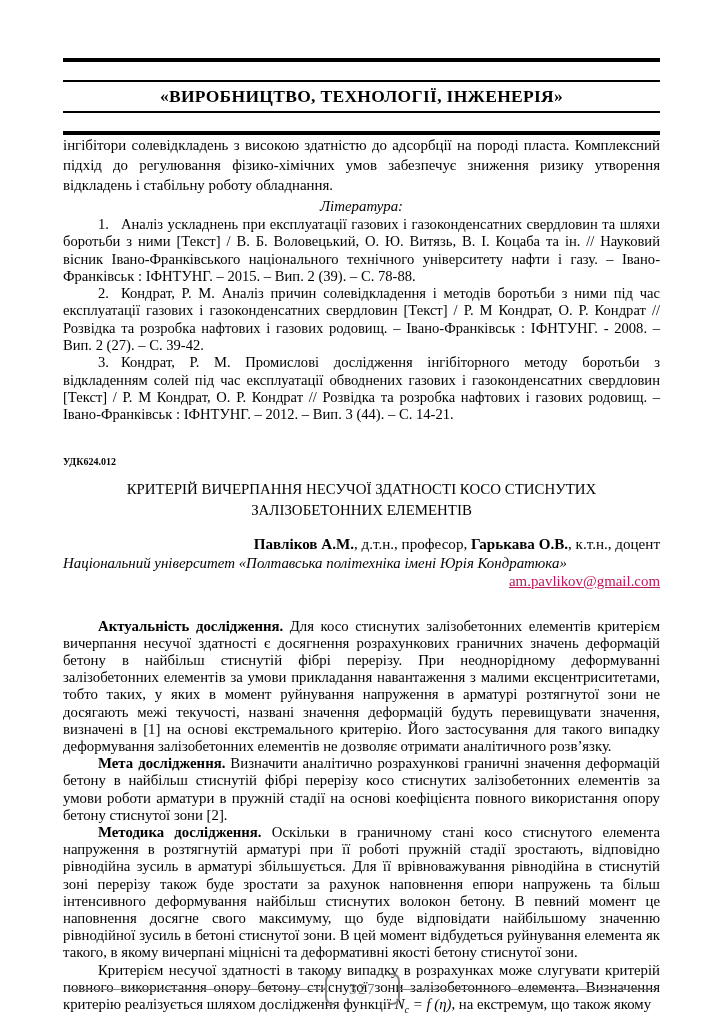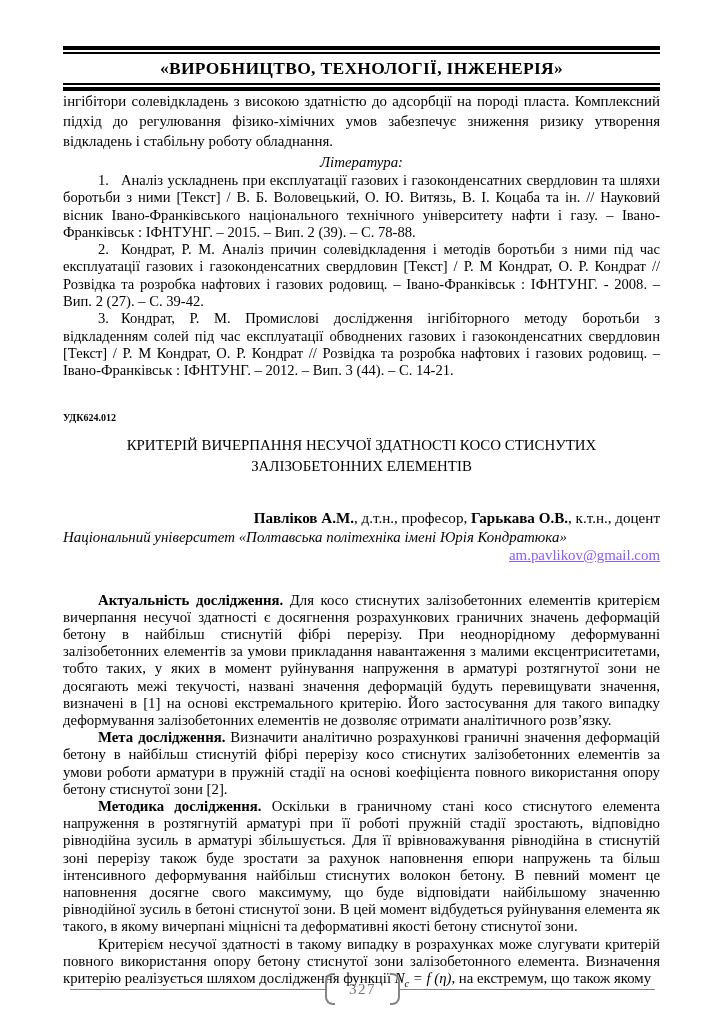"«ВИРОБНИЦТВО, ТЕХНОЛОГІЇ, ІНЖЕНЕРІЯ»" .journal-header { margin-top: 46px -> 58px; padding: 2px 0 -> 18px 0 }
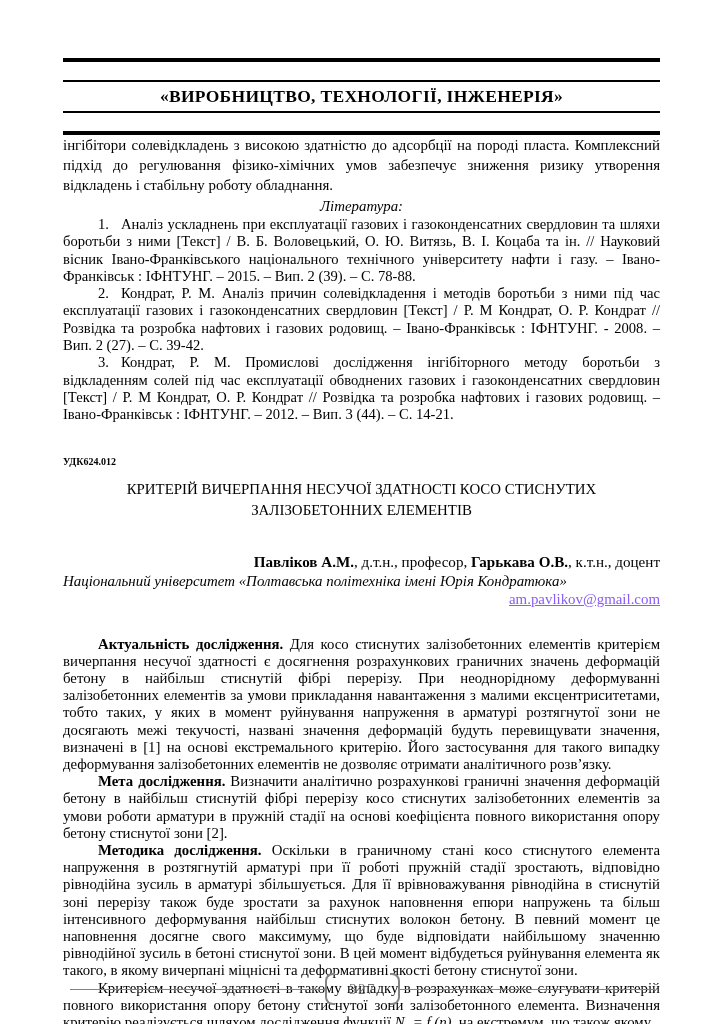"Павліков А.М., д.т.н., професор," .authors { margin-top: 31px -> 13px }
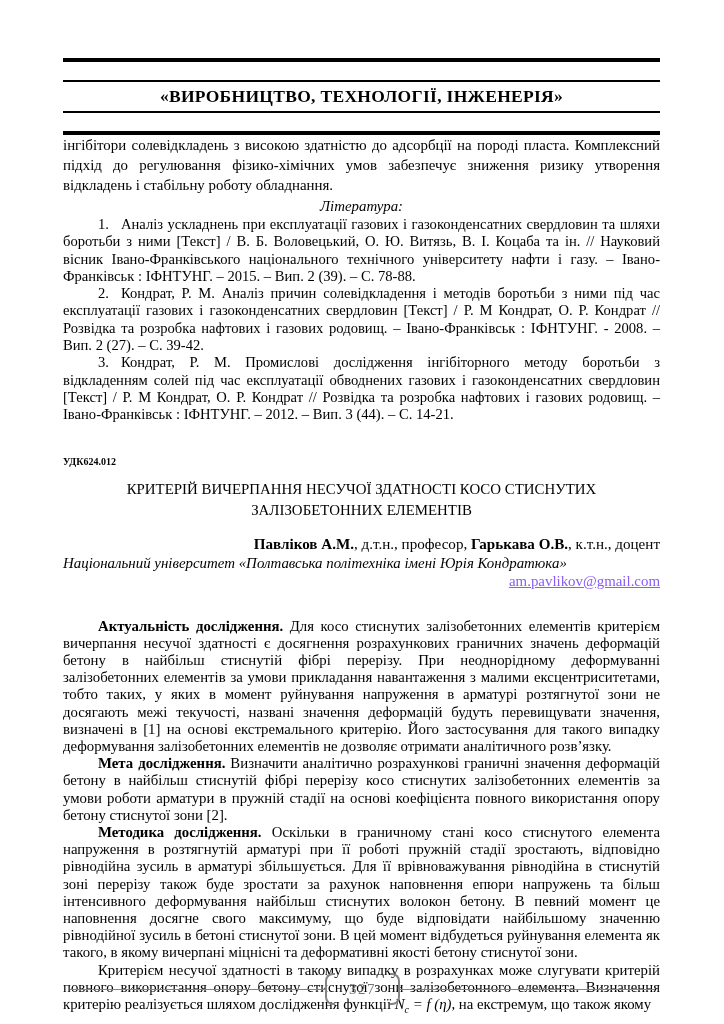"am.pavlikov@gmail.com" .email-link { color: #8b5cf6 -> #be185d }
